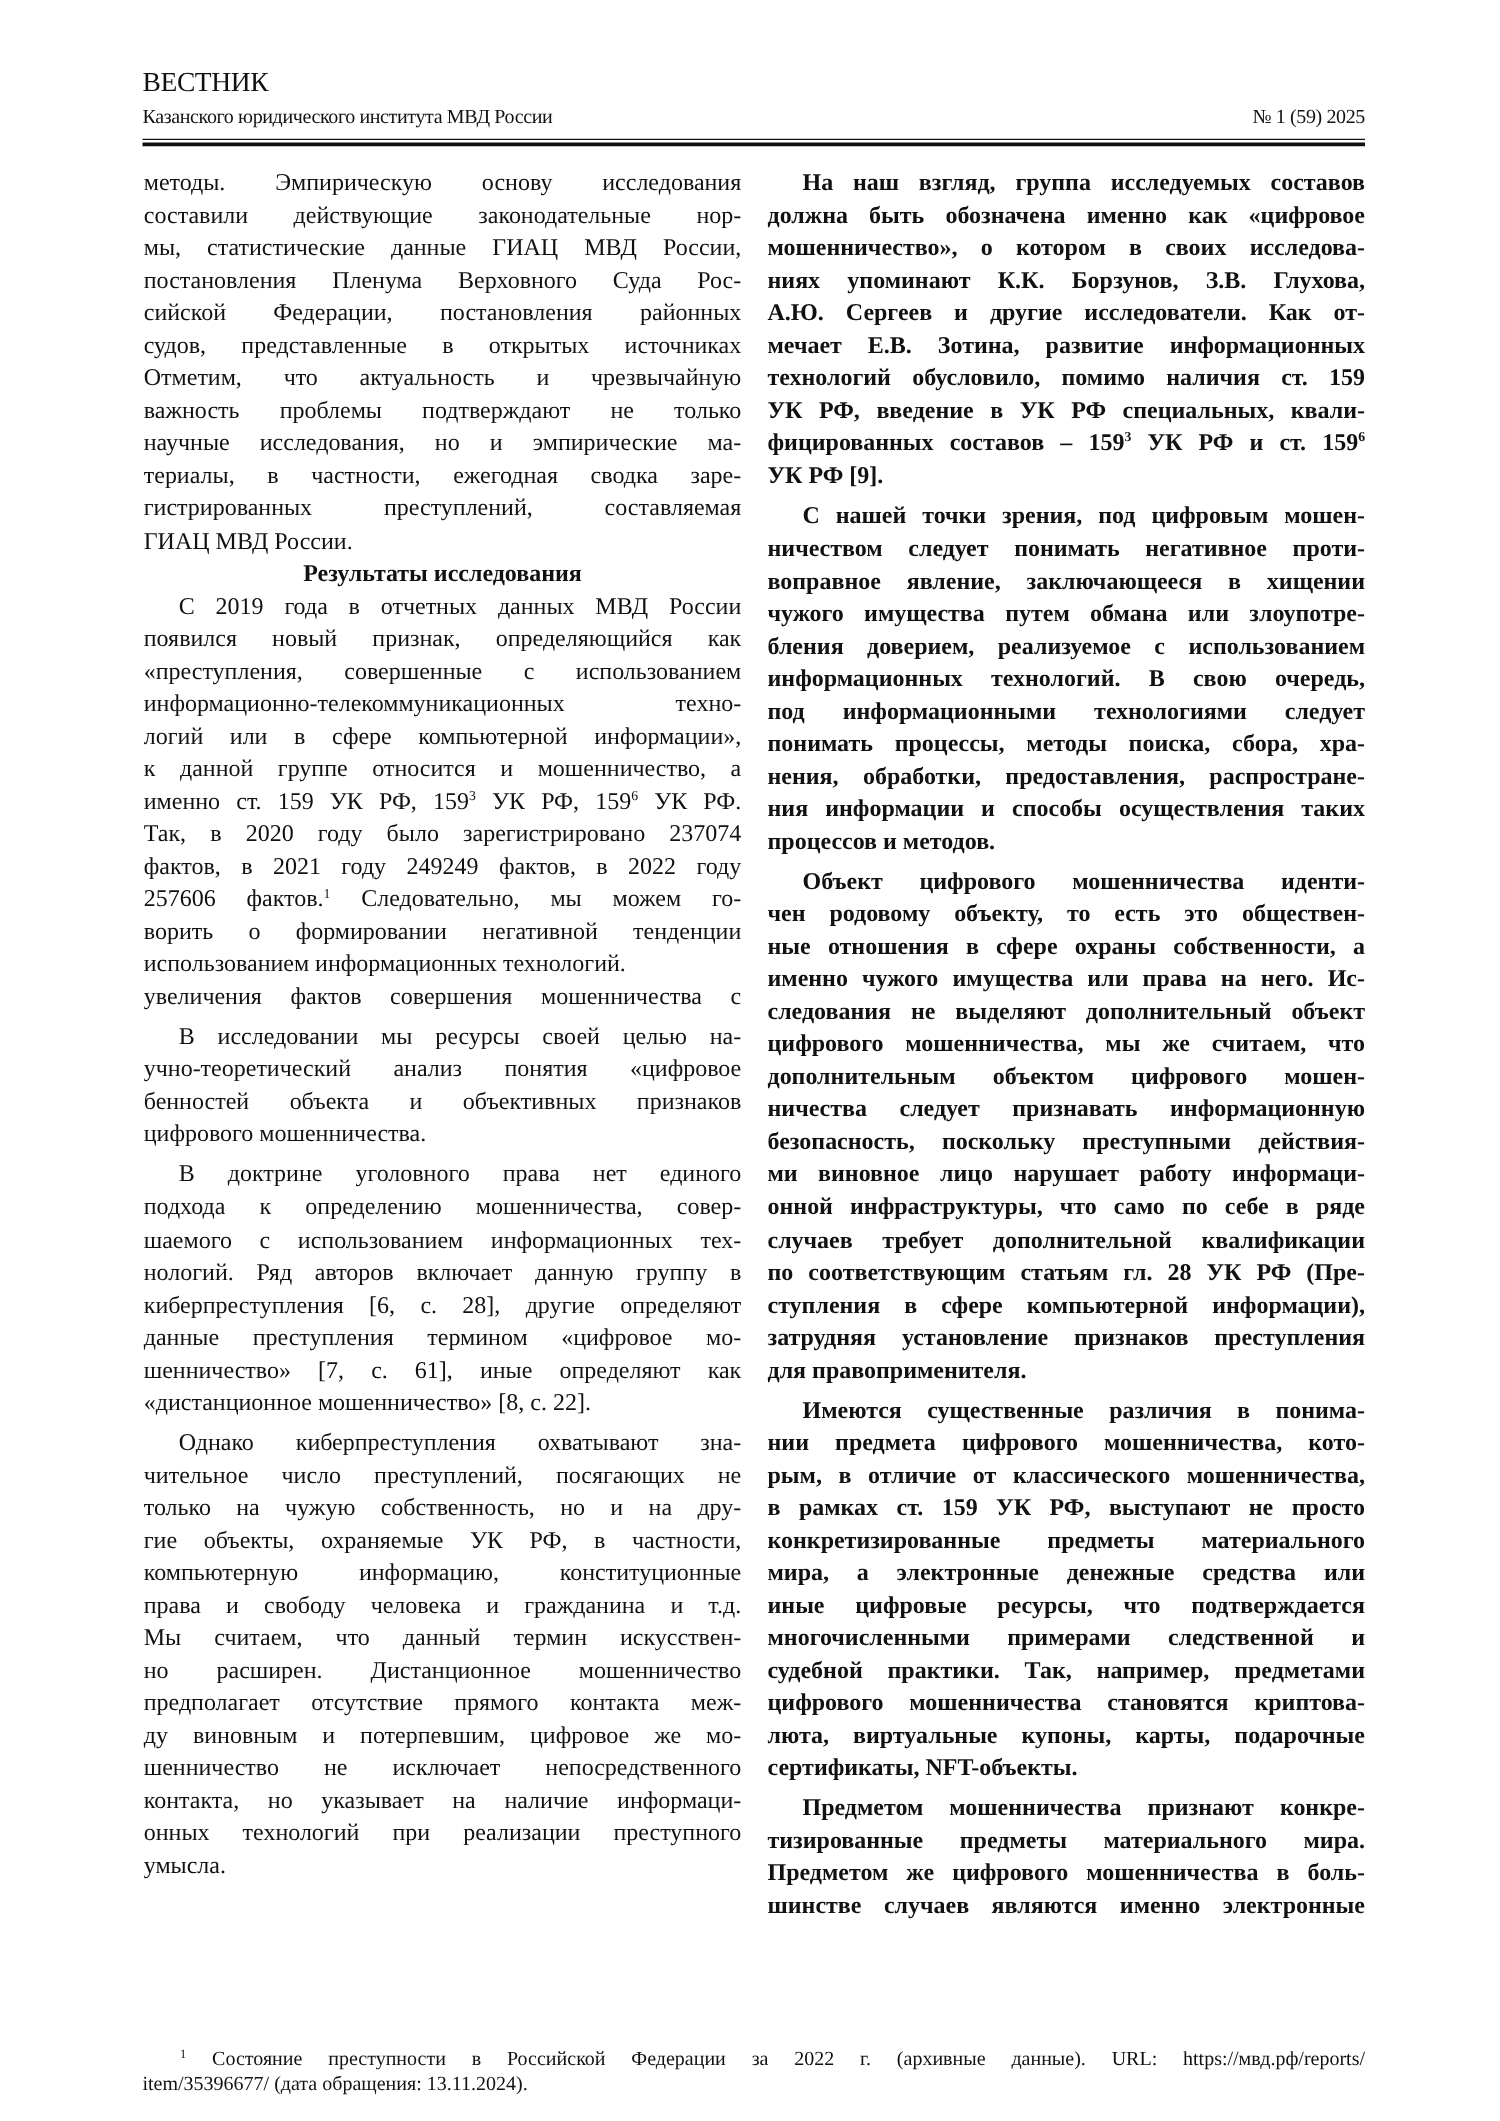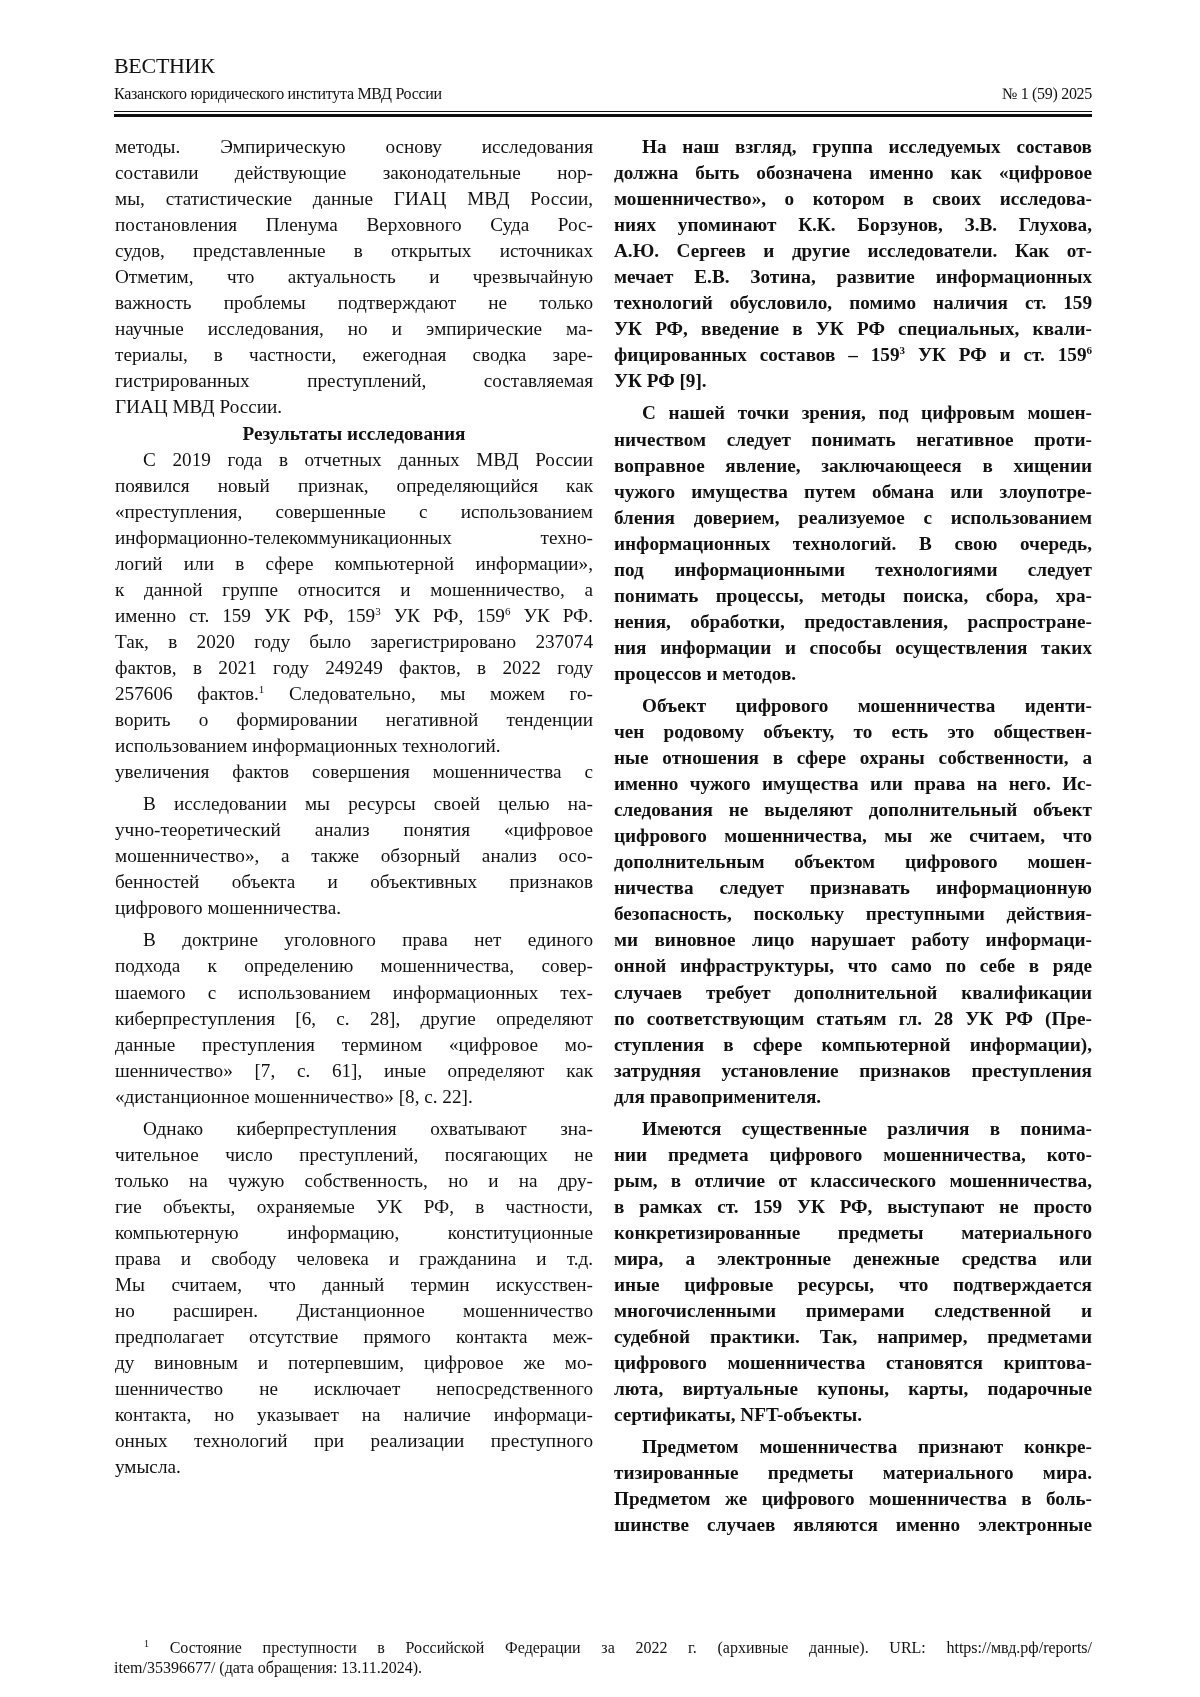"сийской Федерации, постановления" span.ln { html: none -> <span>сийской Федерации, постановления районных</span> }
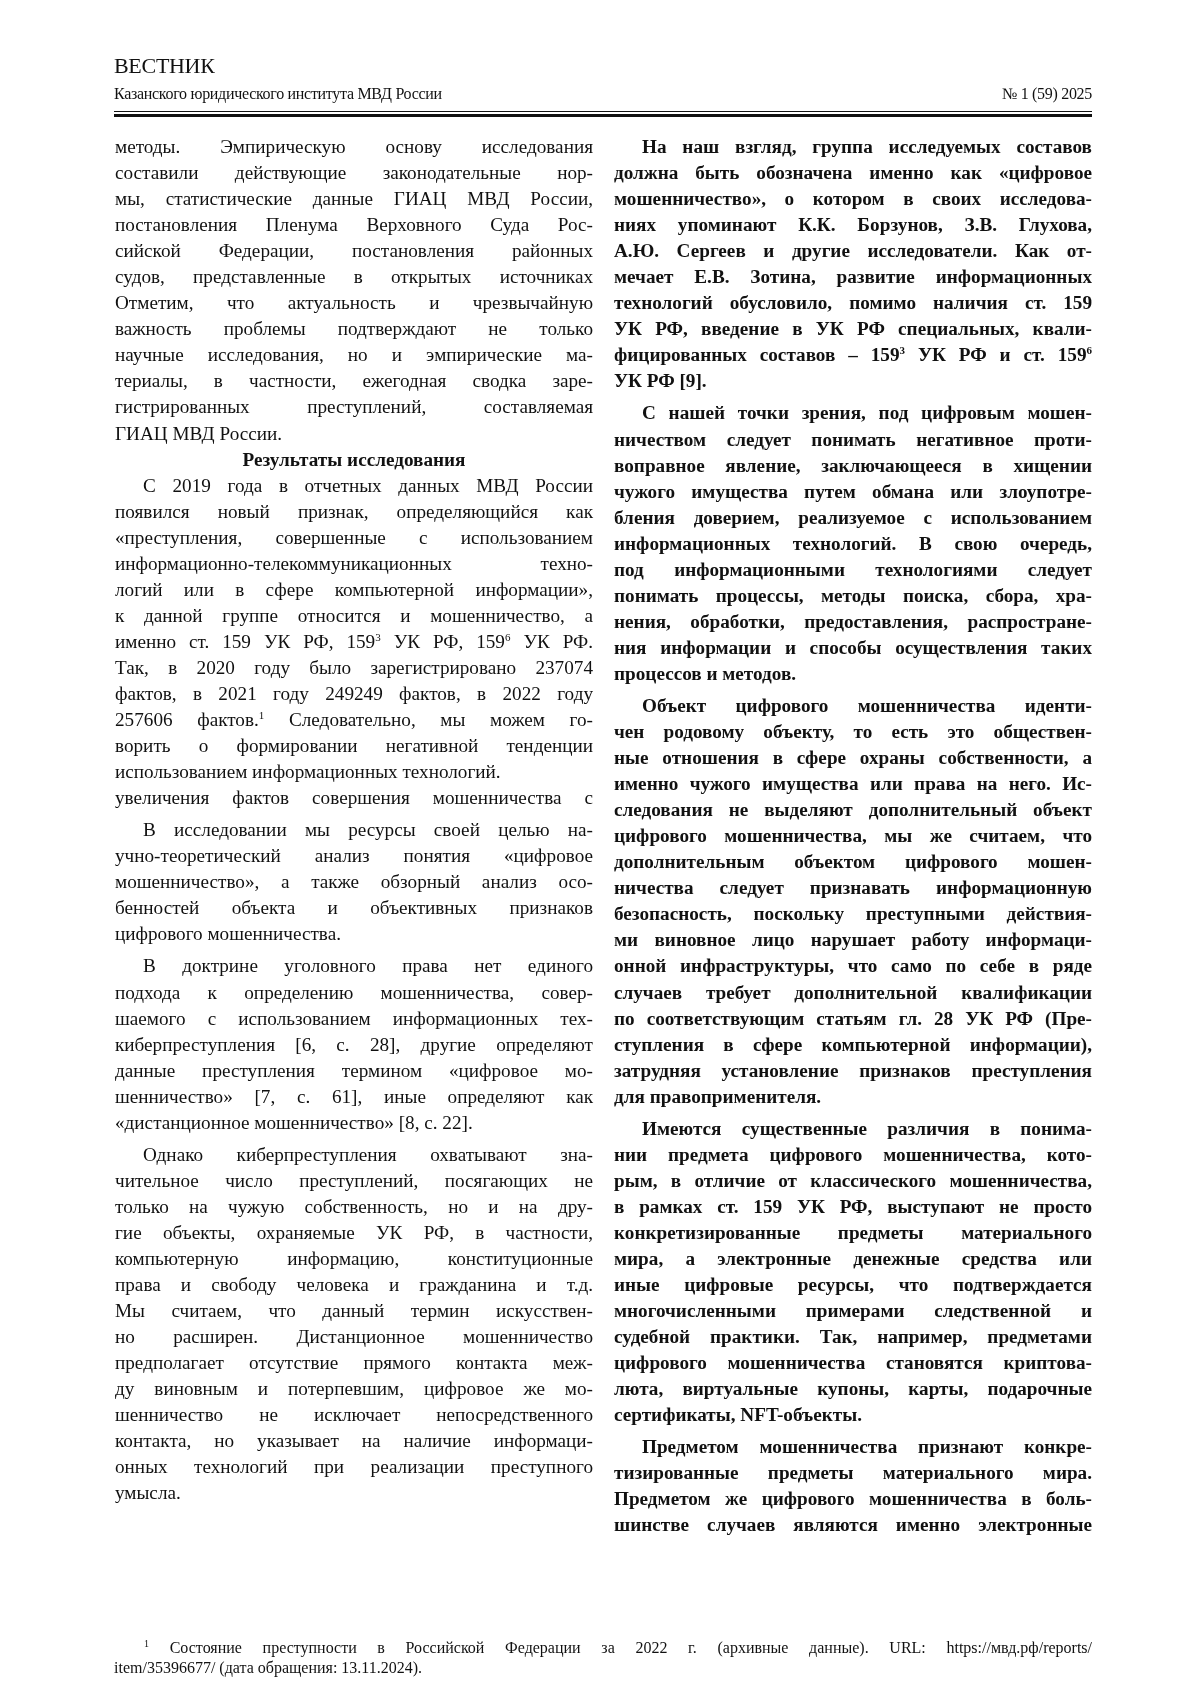"мошенничество», а также обзорный анализ" span.ln { html: <span>мошенничество», а также обзорный анализ осо-</span> -> none }
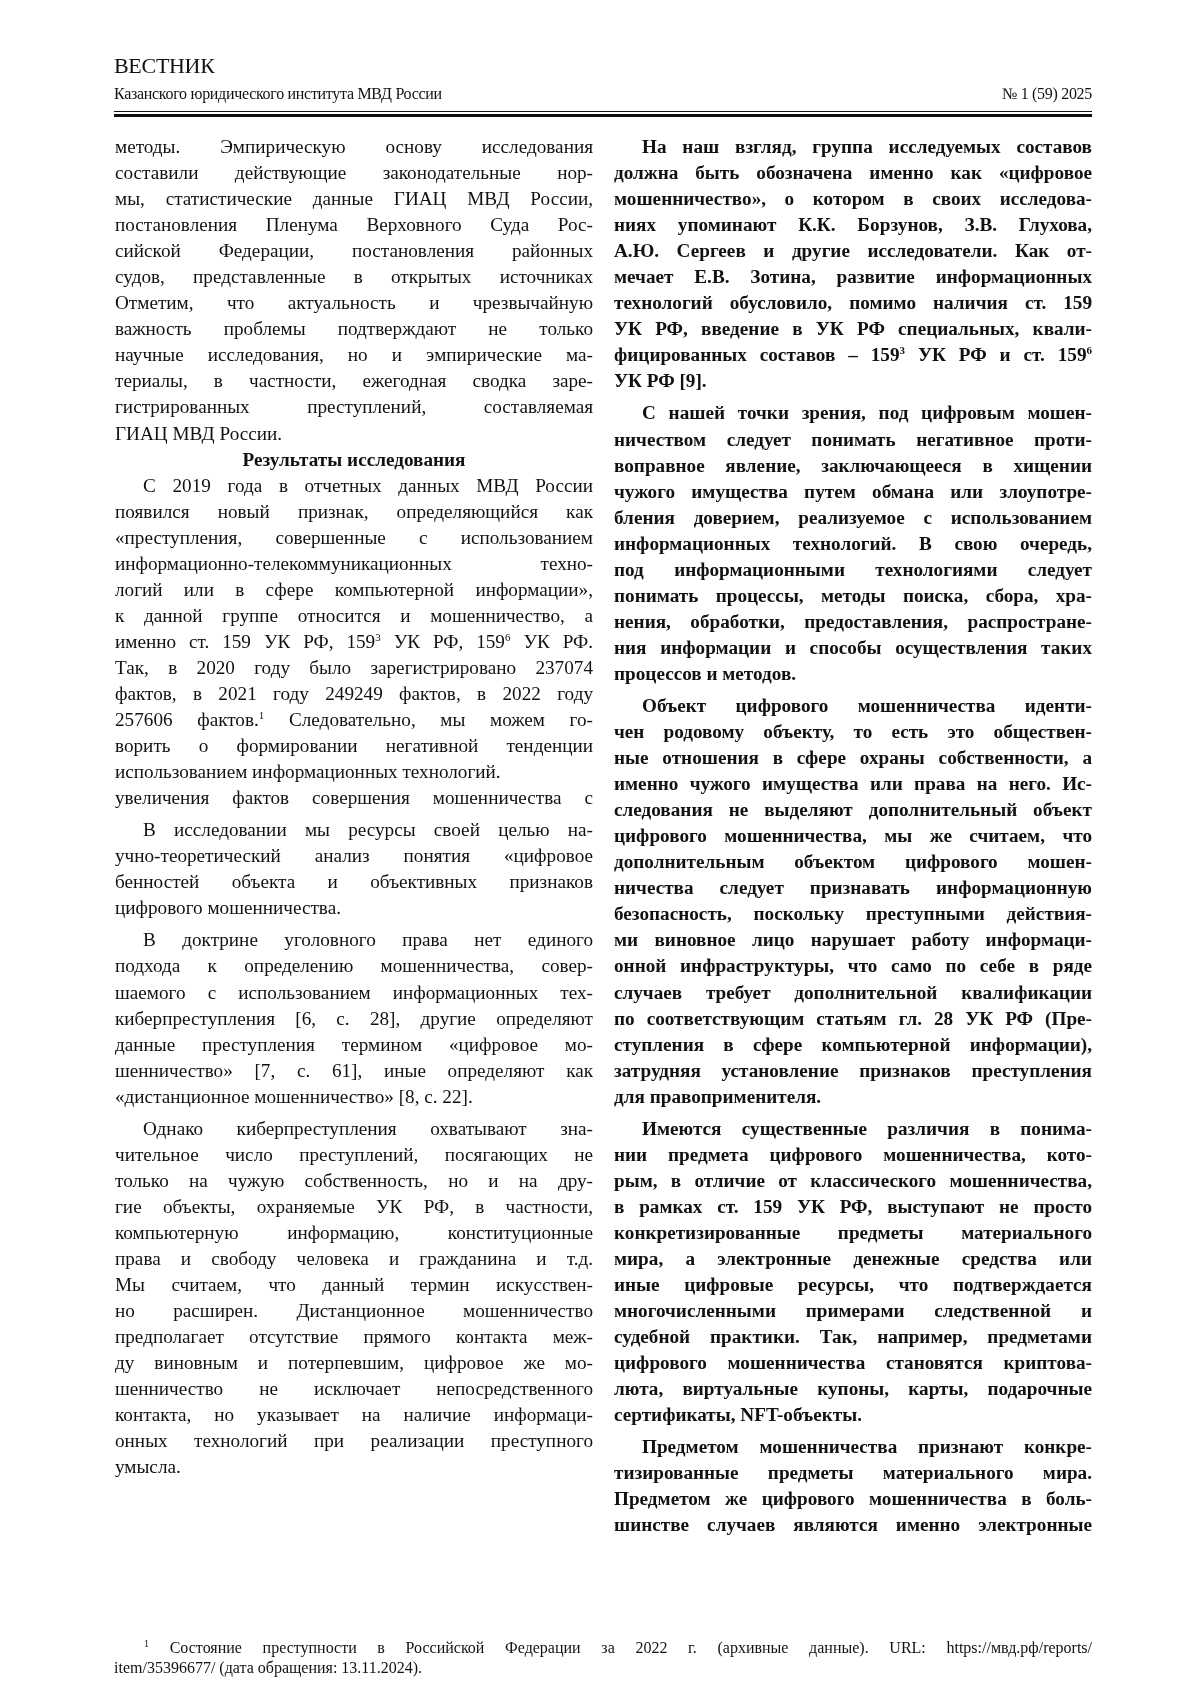"нологий. Ряд авторов включает данную" span.ln { html: none -> <span>нологий. Ряд авторов включает данную группу в</span> }
